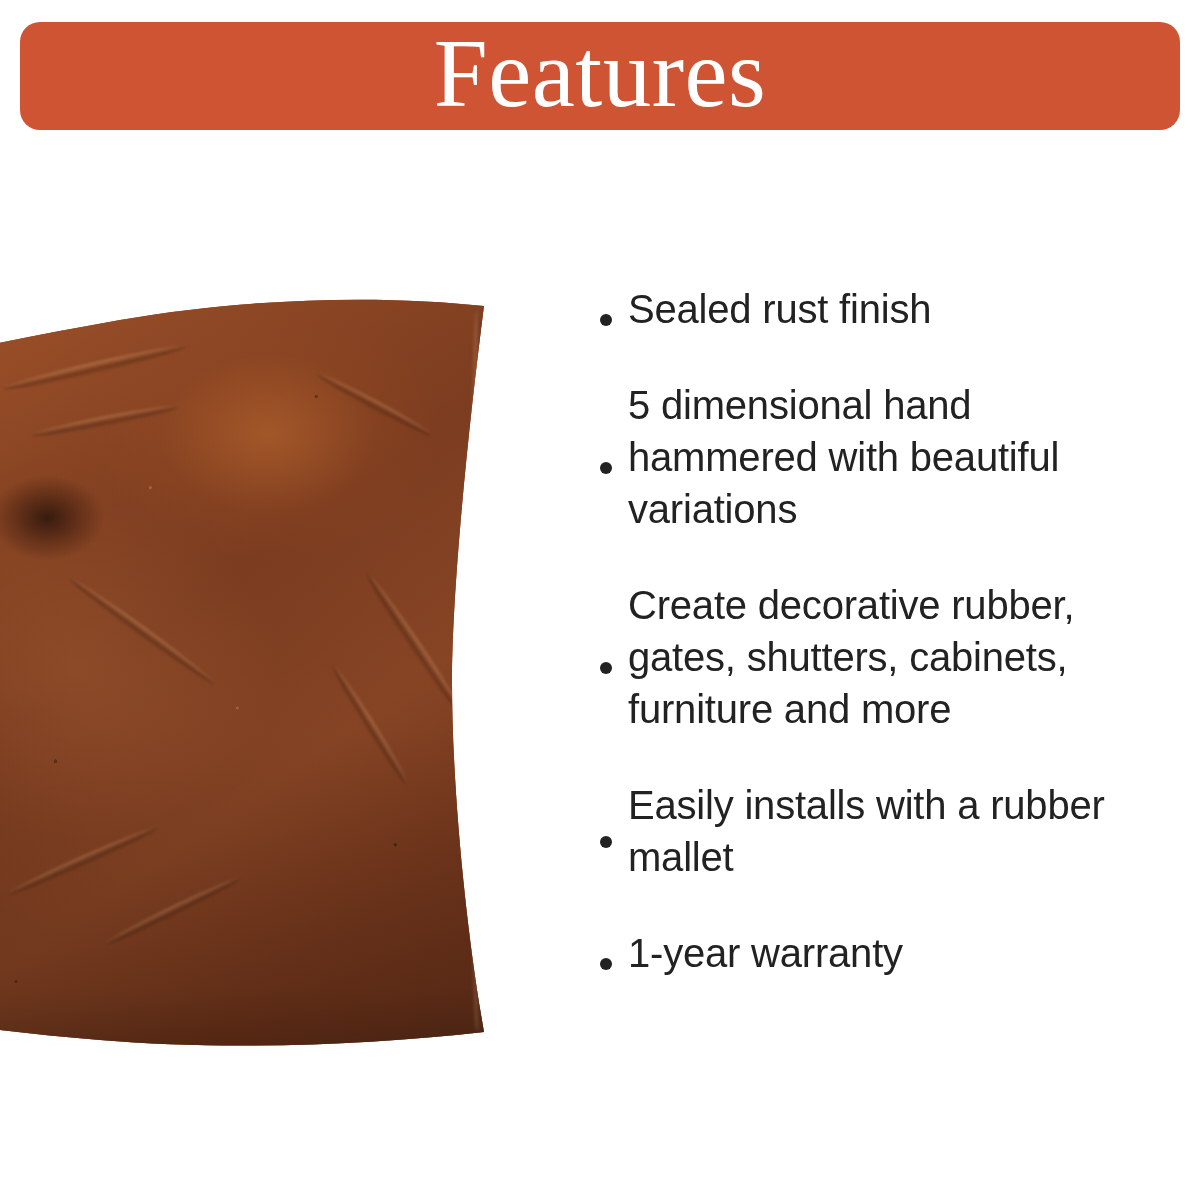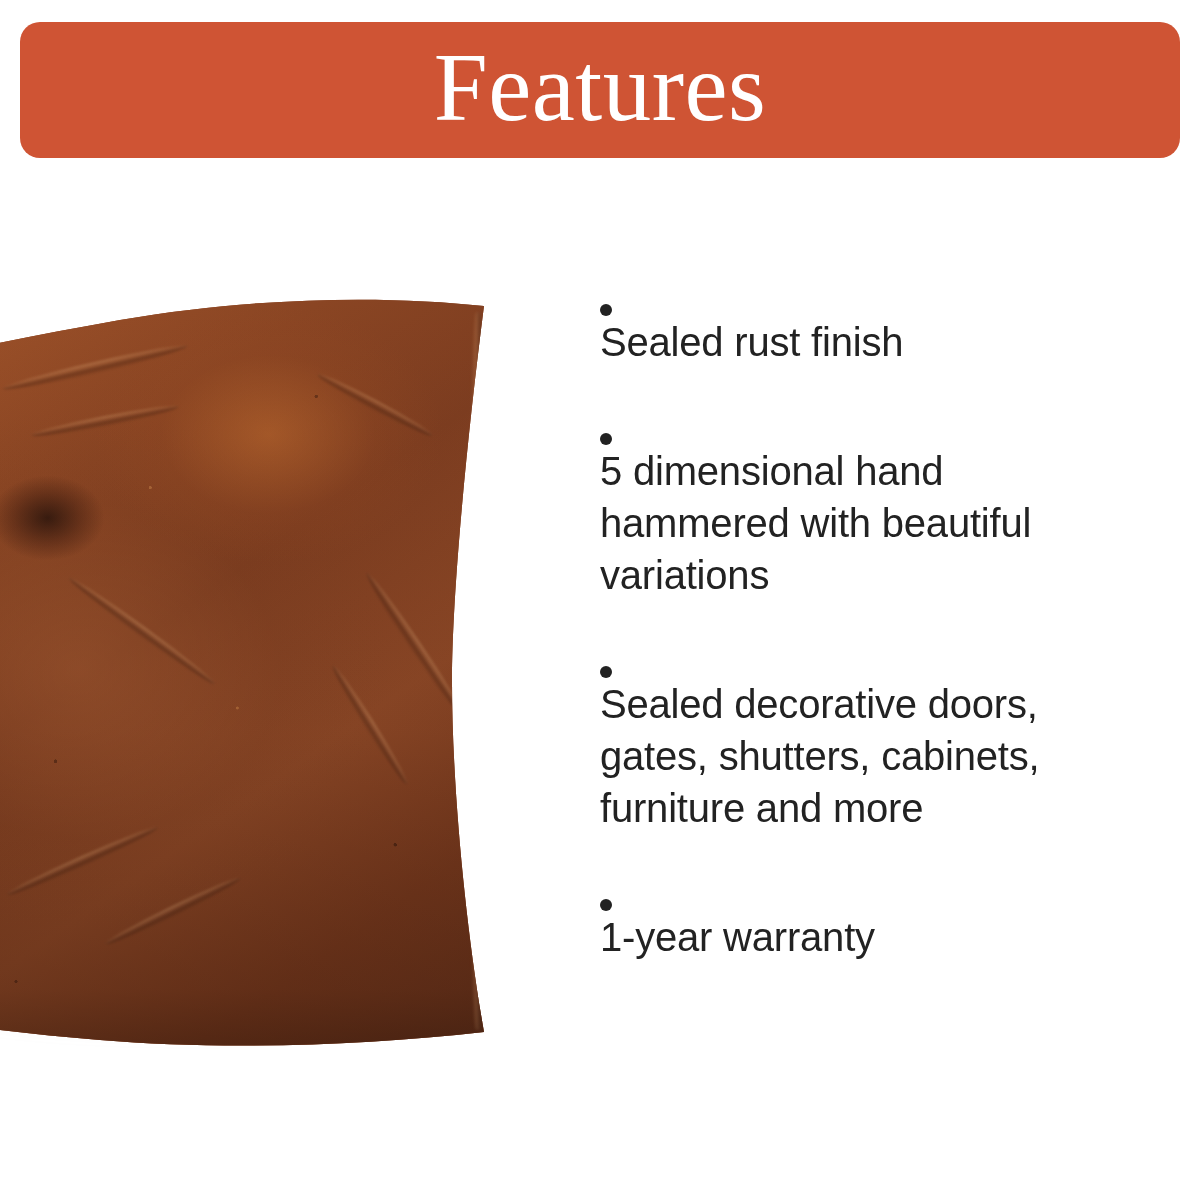"Features" #header-banner { height: 136px -> 108px }
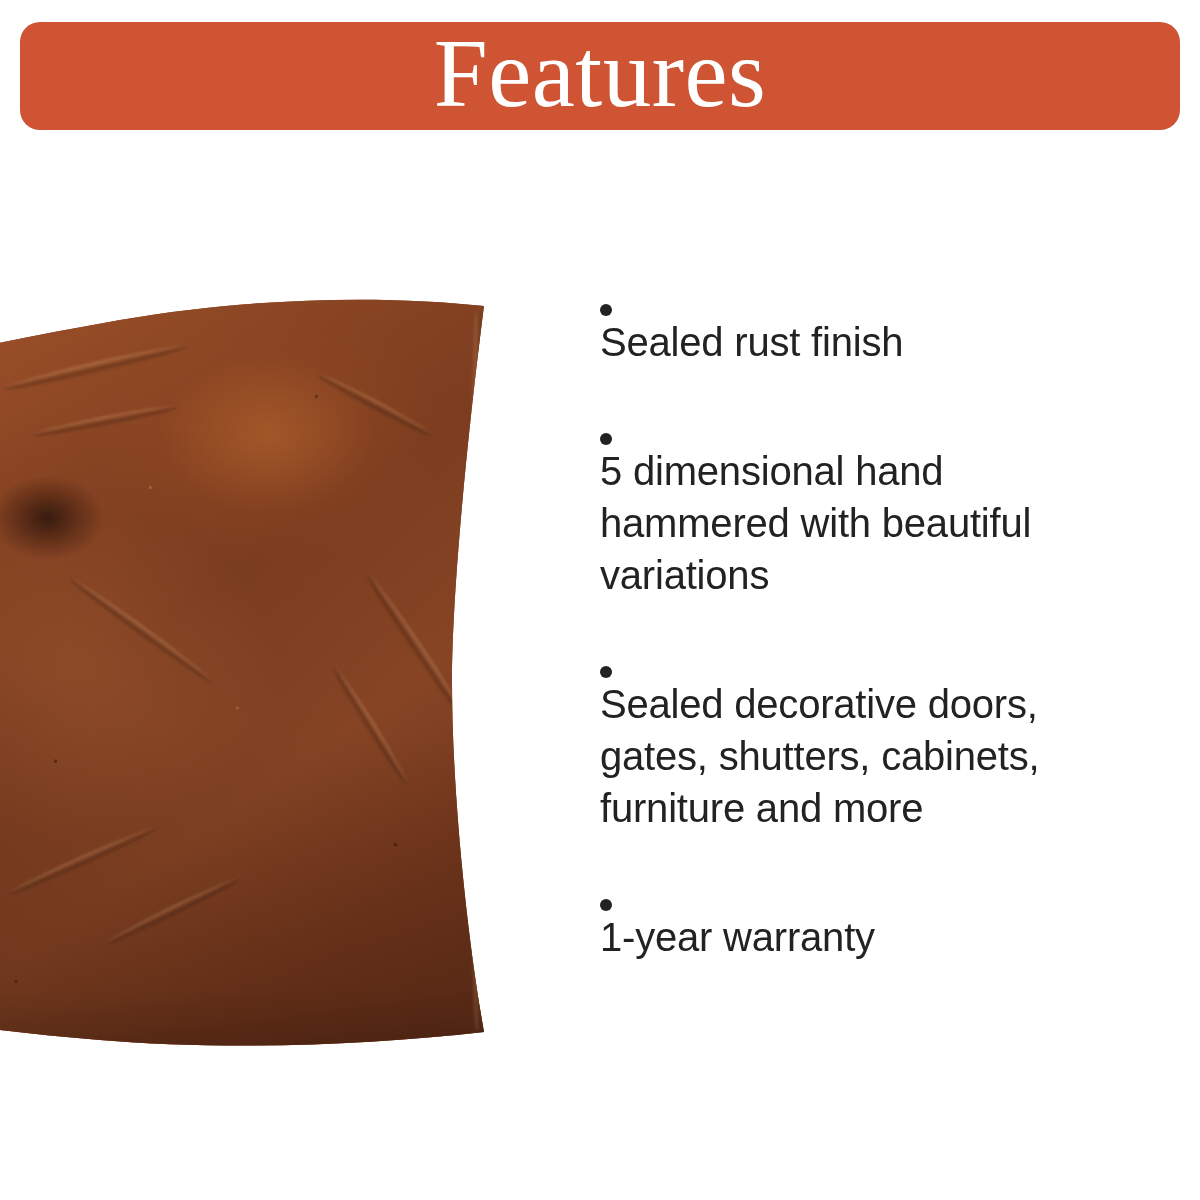"Sealed rust finish" .feature-item { align-items: flex-start -> center; flex-direction: column -> none }
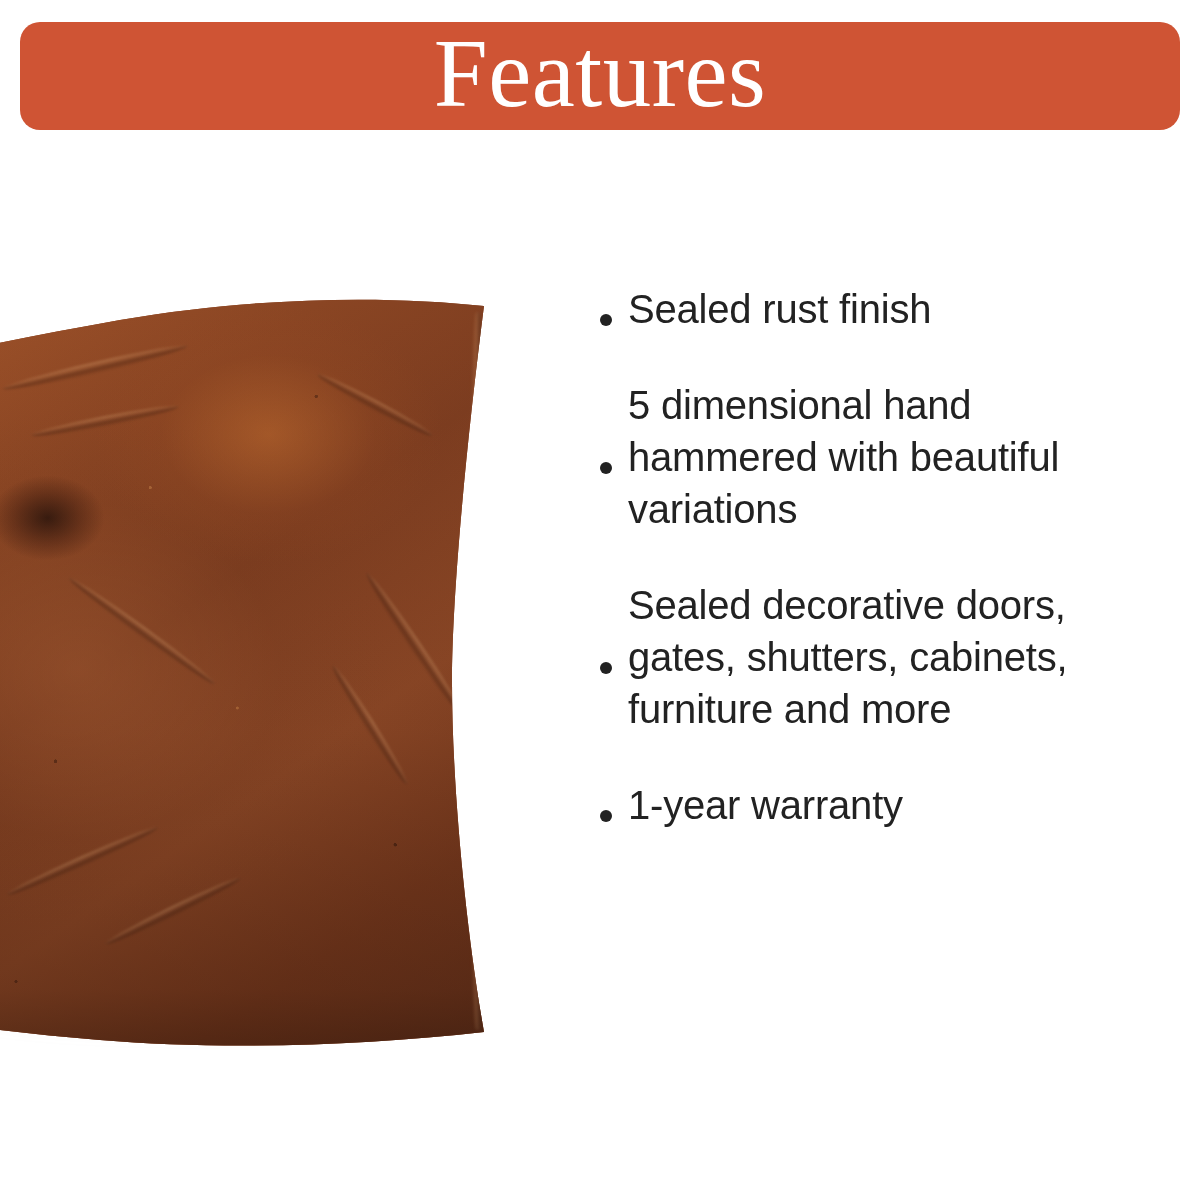"Sealed decorative doors, gates," span.feature-text { text: Sealed decorative doors -> Create decorative rubber }
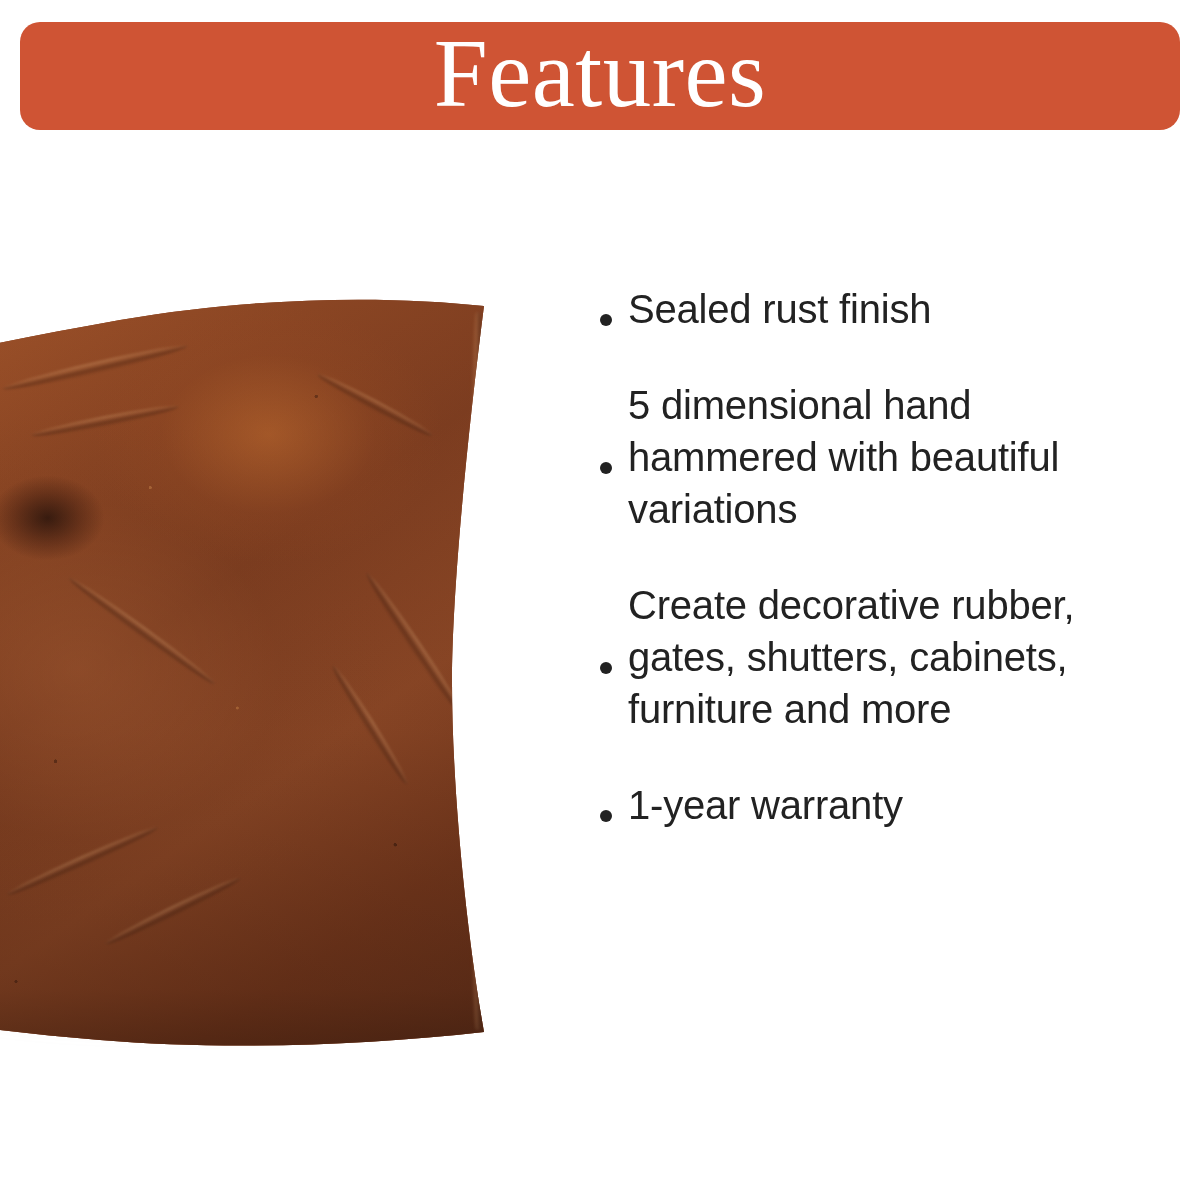"Easily installs with a rubber" li.feature-item { html: none -> <li> <span></span> <span>Easily installs with a rubber mallet</span> </li> }
